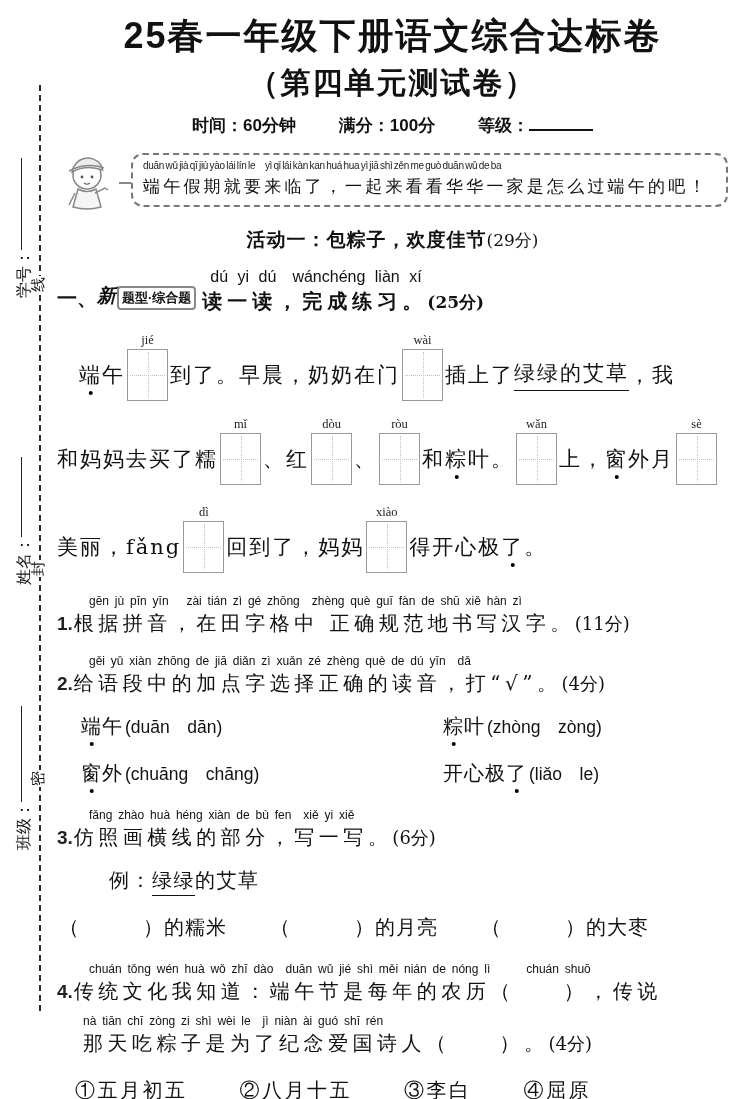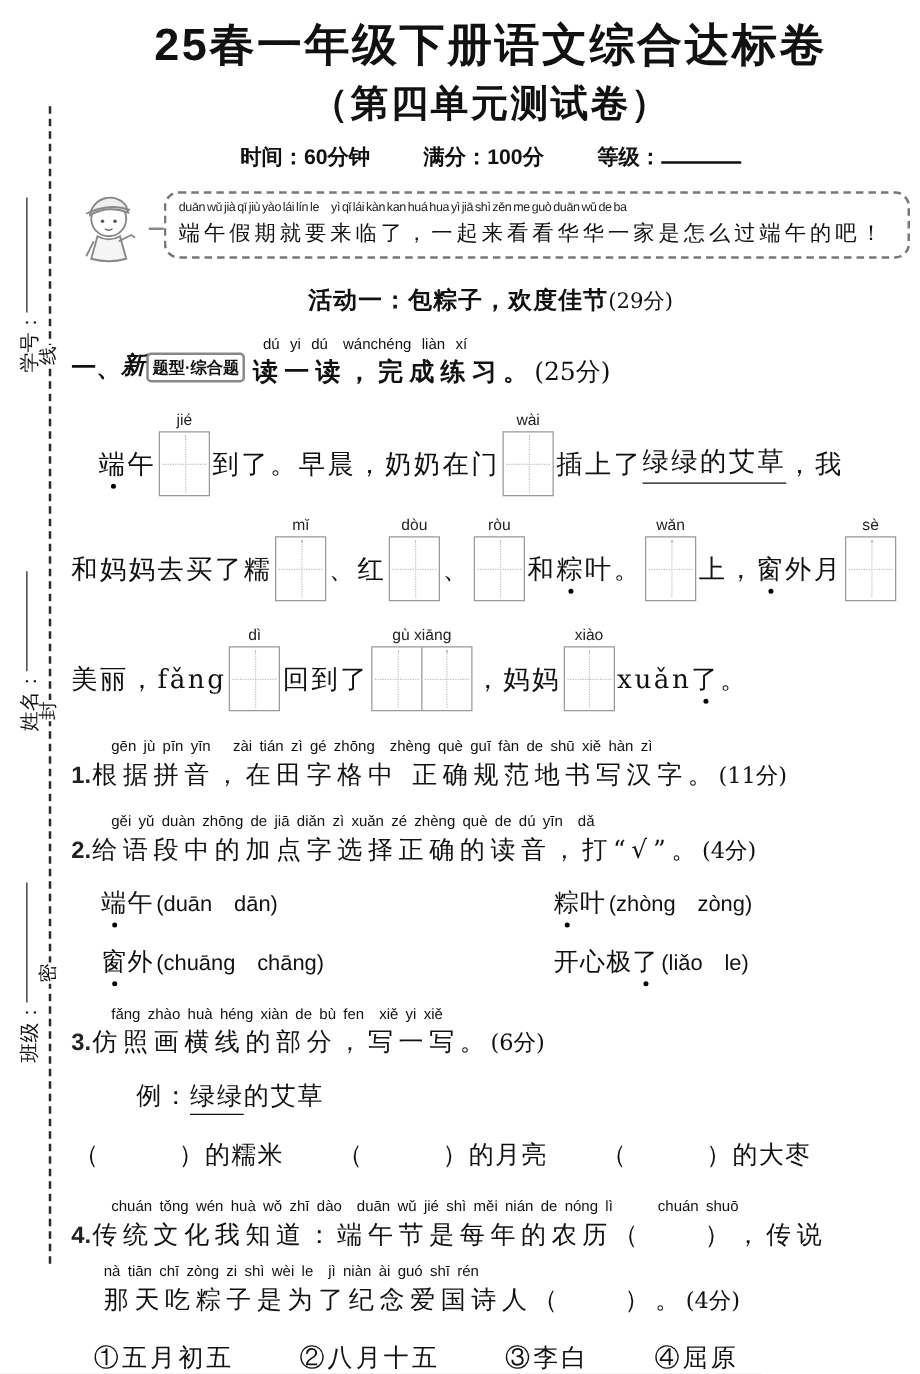"dú yi dú wánchéng liàn" .sec-pinyin { font-size: 12px -> 16px }
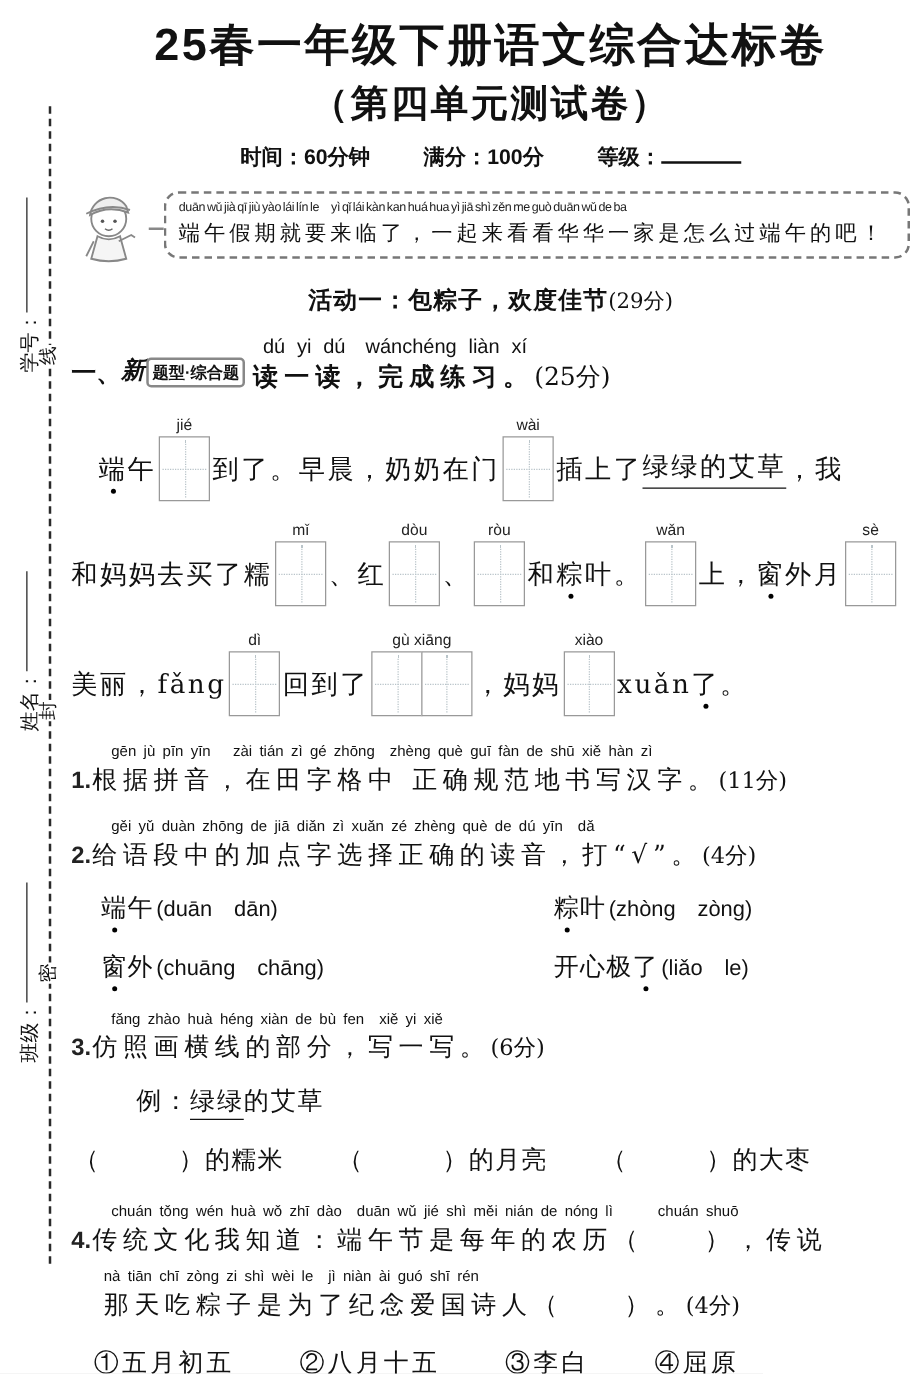"(25分)" .sec-title .score { font-size: 20px -> 17px; font-weight: normal -> bold }
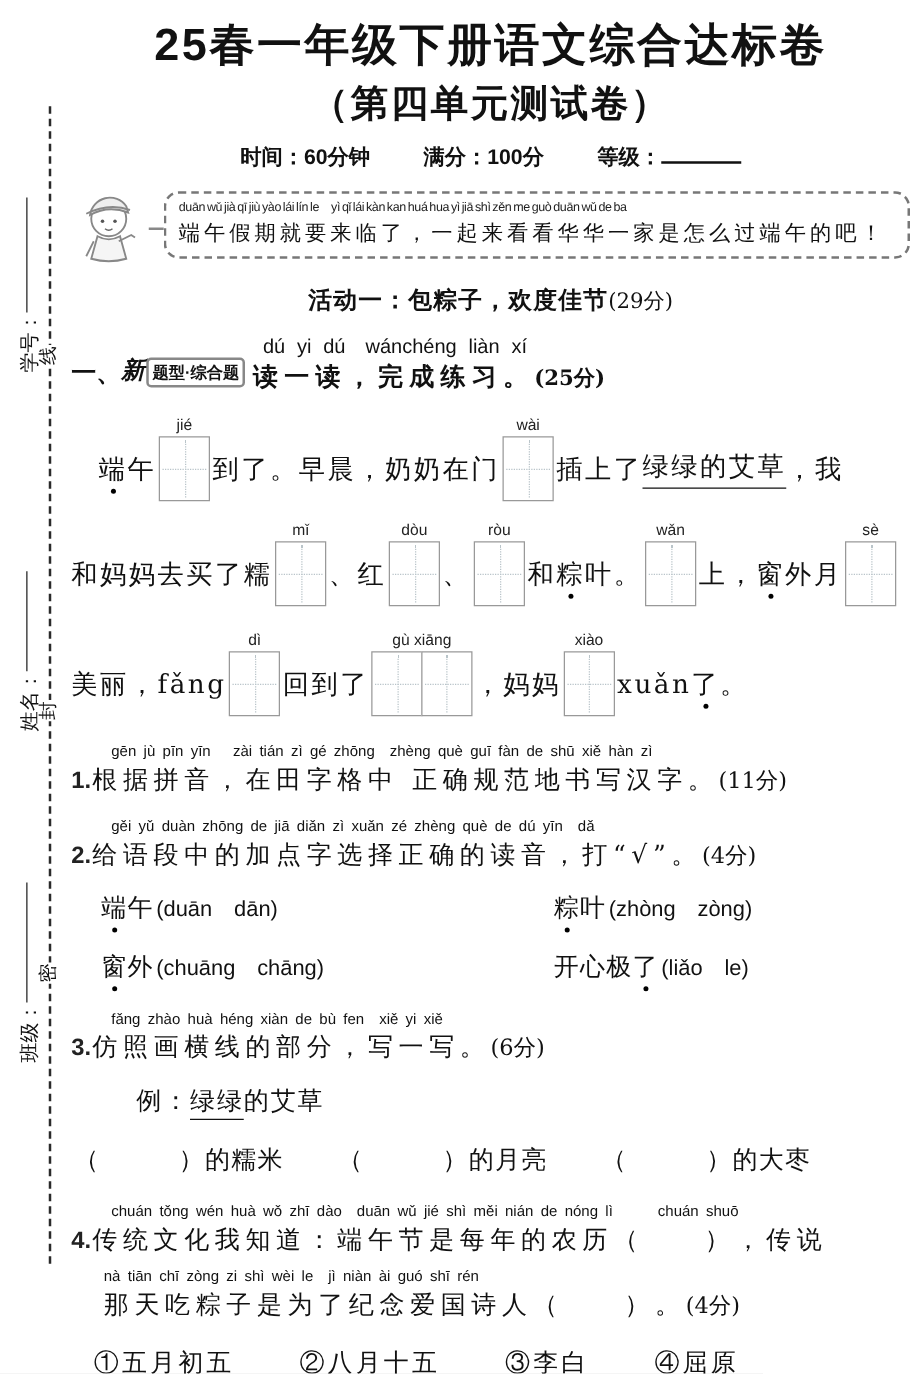"jié" .tzg-pinyin { font-family: Liberation Sans, sans-serif -> Liberation Serif, serif }
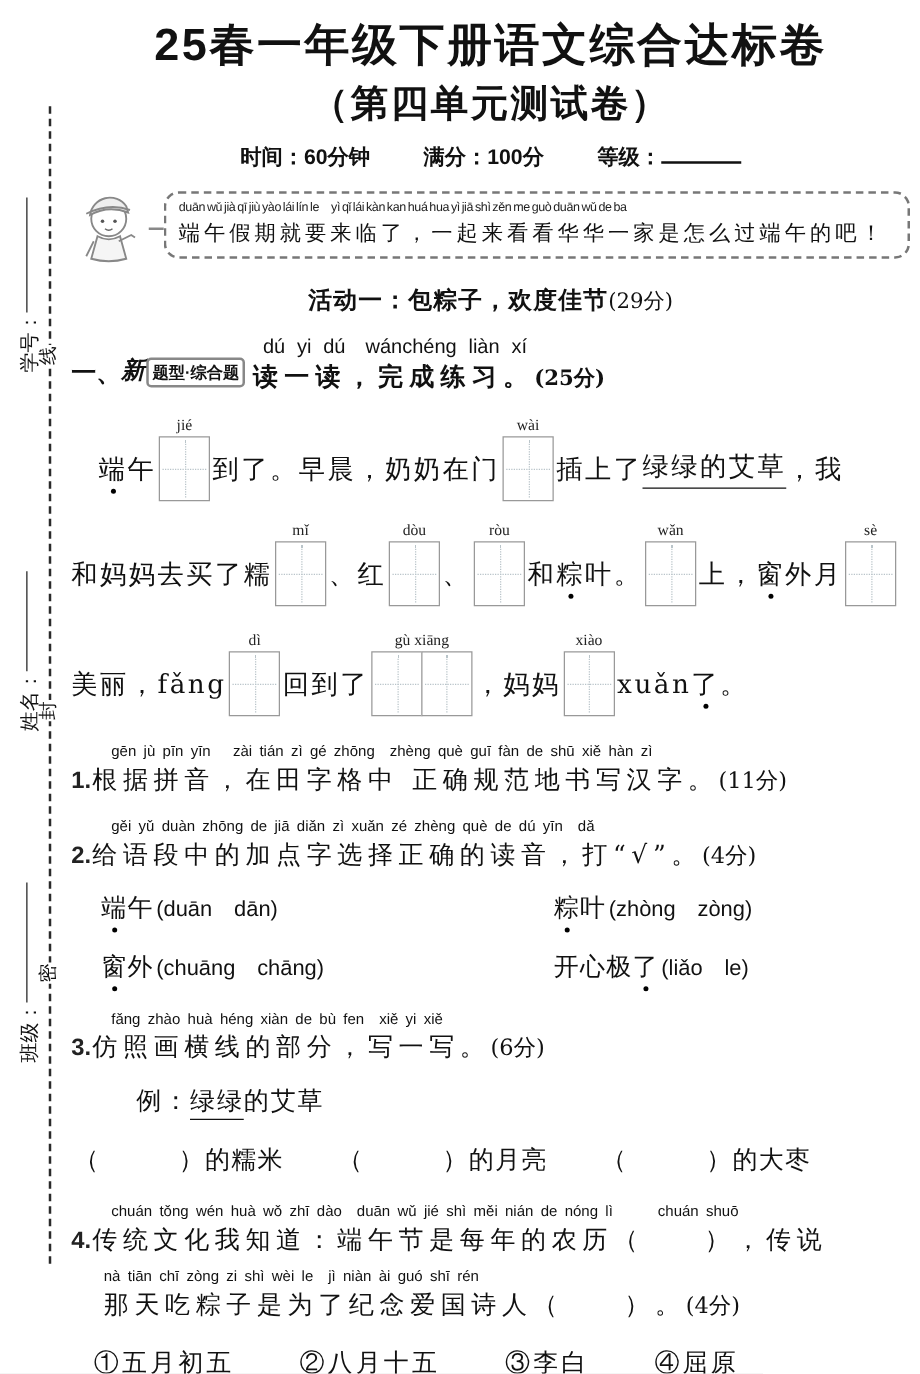"gù xiāng" span.tzg-wrap { html: <span> <span>gù xiāng</span> <span></span> <span></span> </span> -> none }
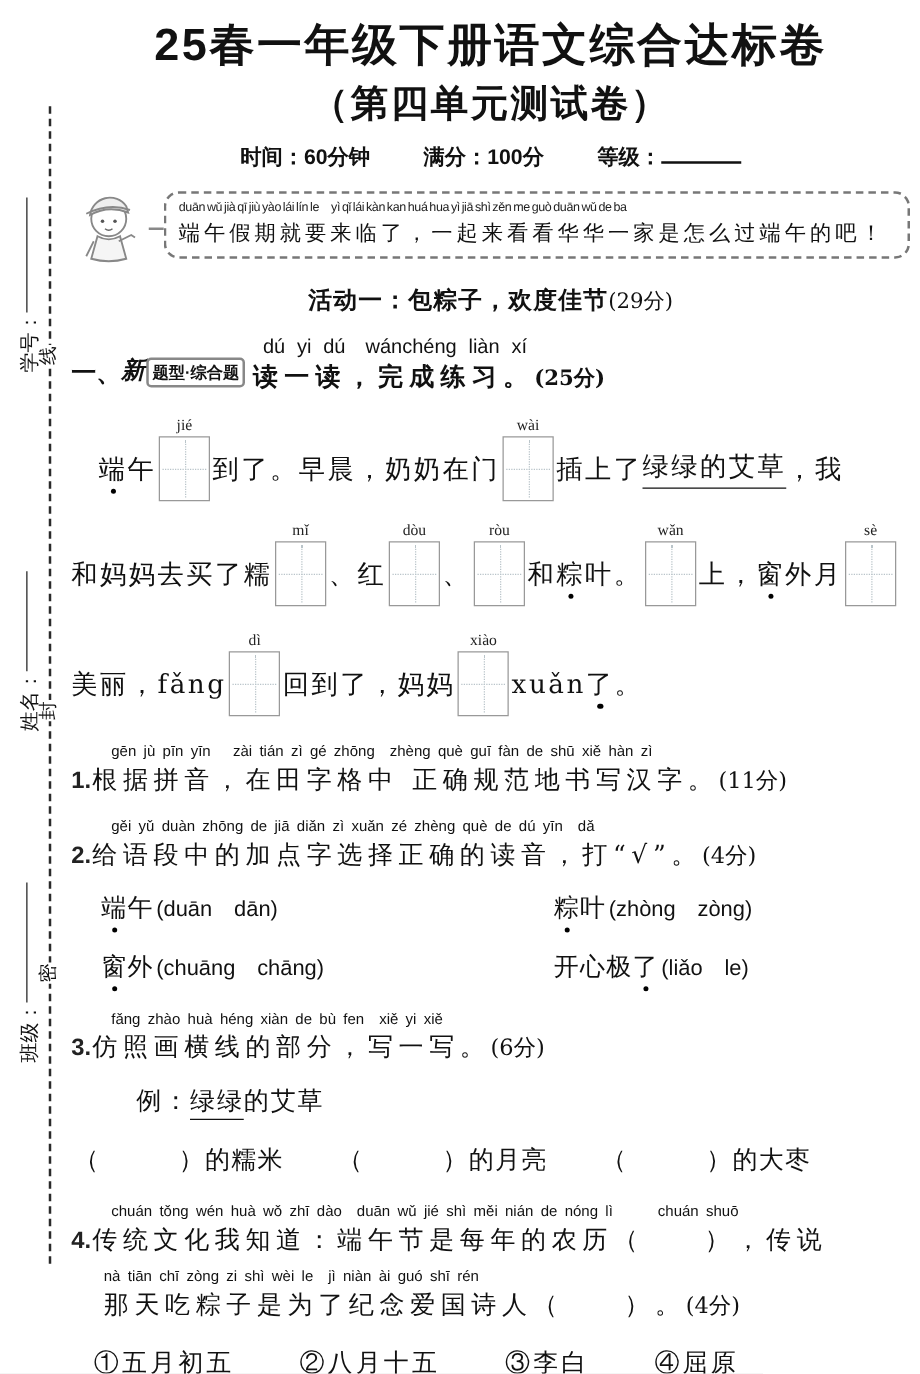"xuǎn" span.t { text: xuǎn -> 得开心极 }
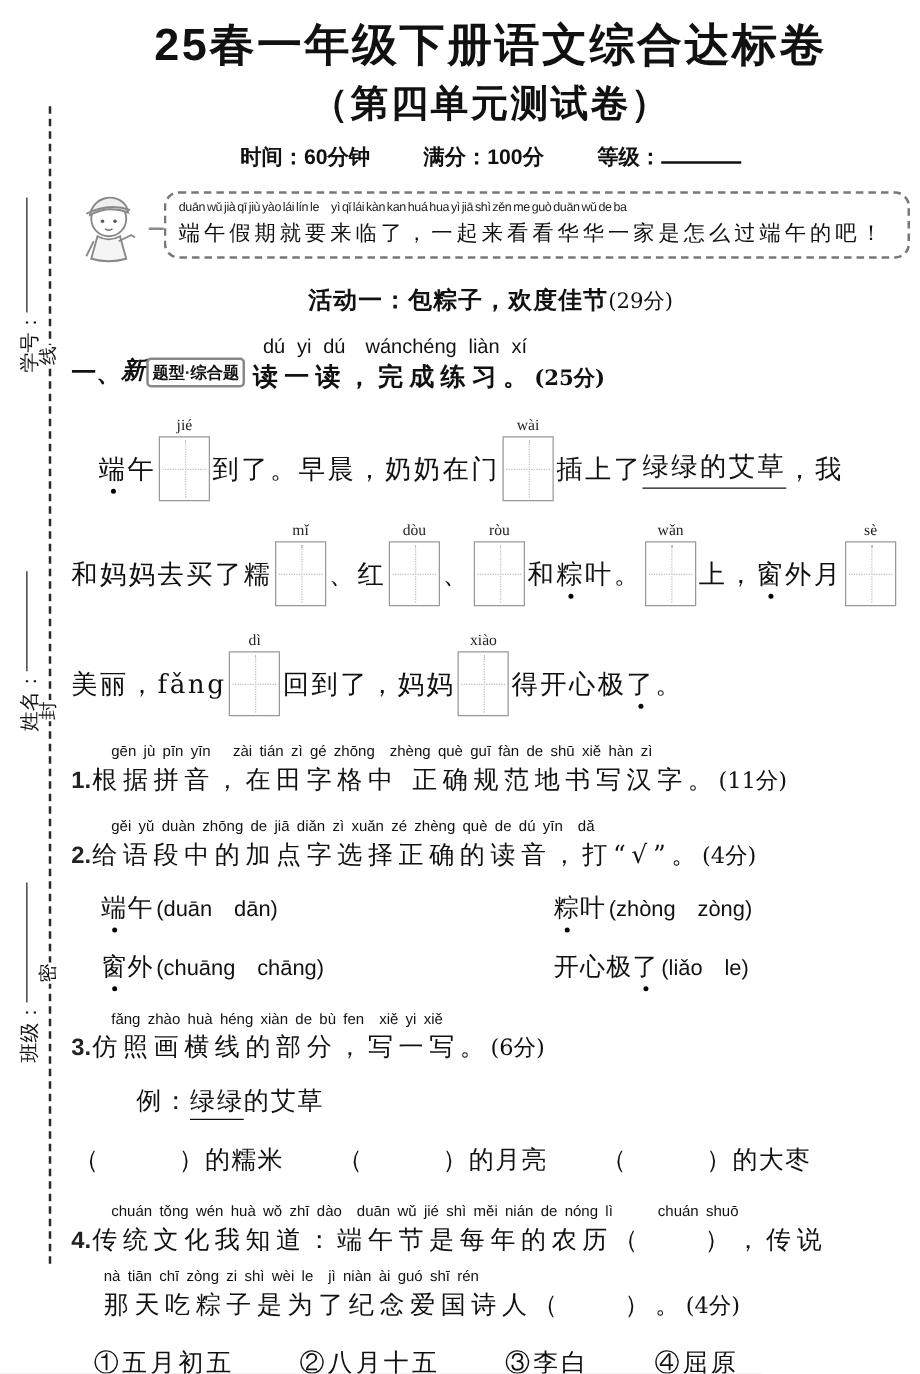"gěi yǔ duàn zhōng de" div.q-pinyin { text: duàn -> xiàn }
